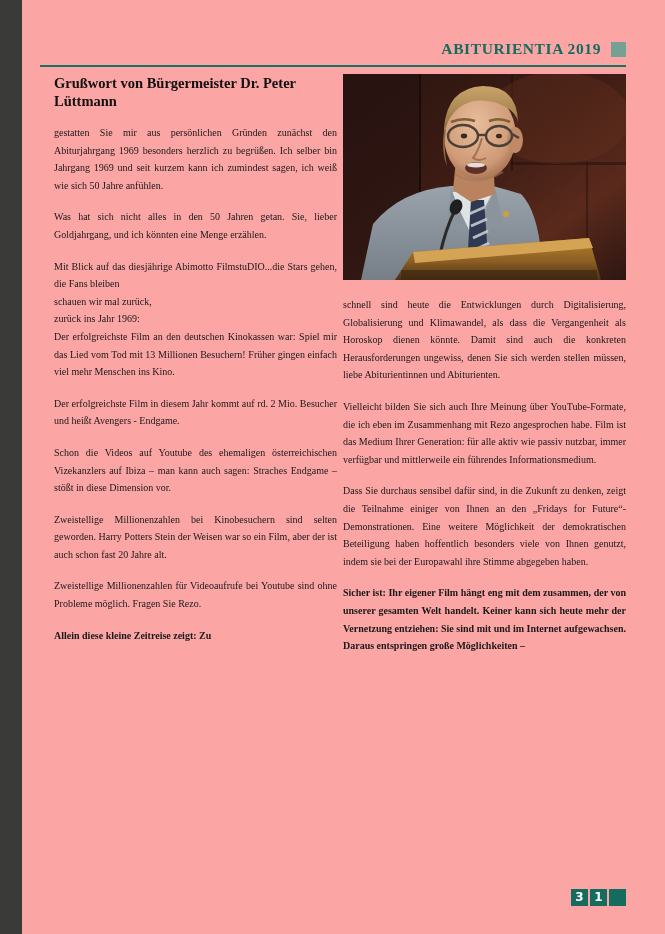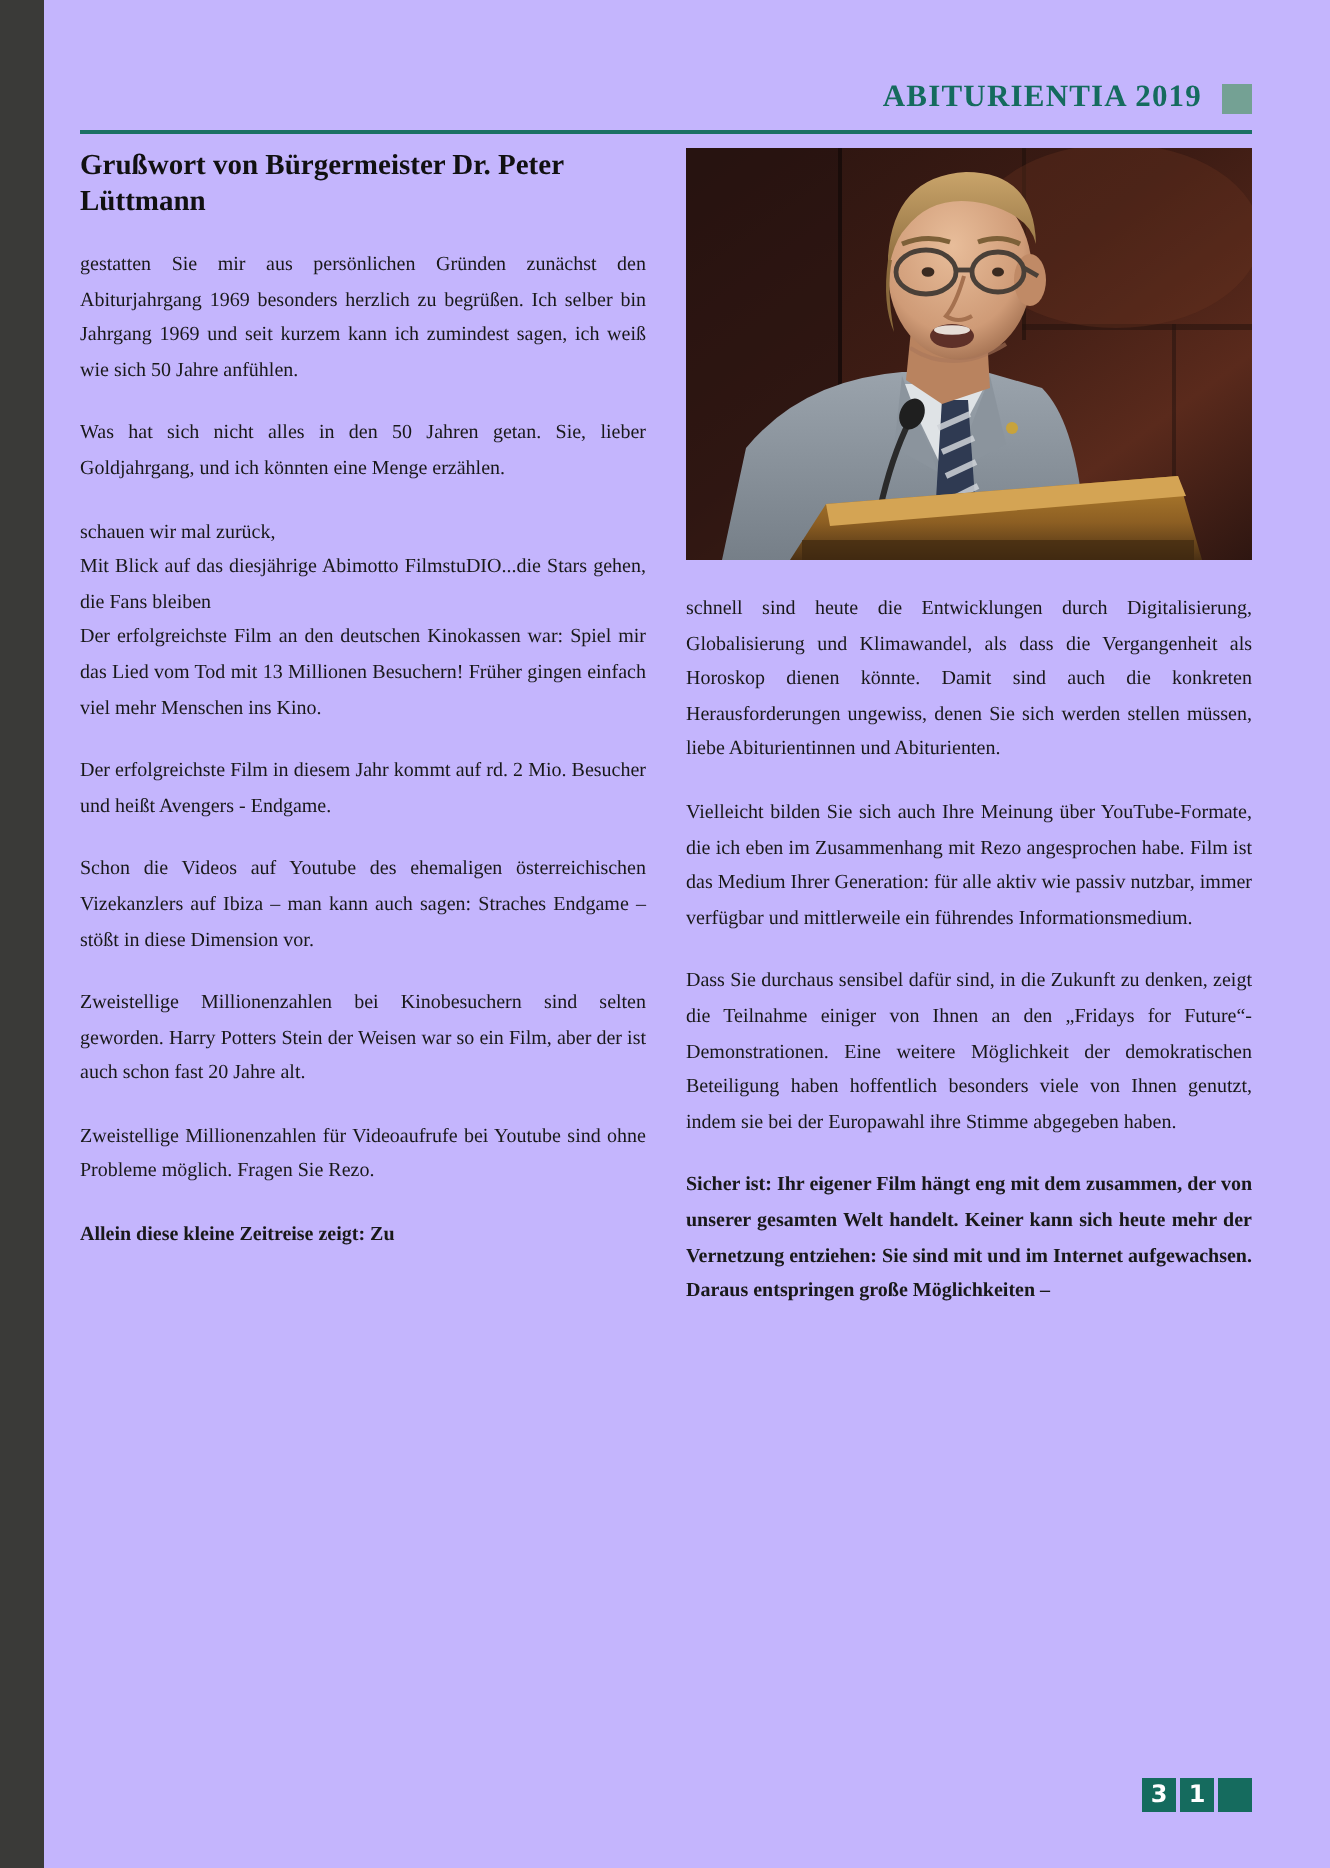"ABITURIENTIA 2019" .page { background: #c4b5fd -> #fca5a5 }
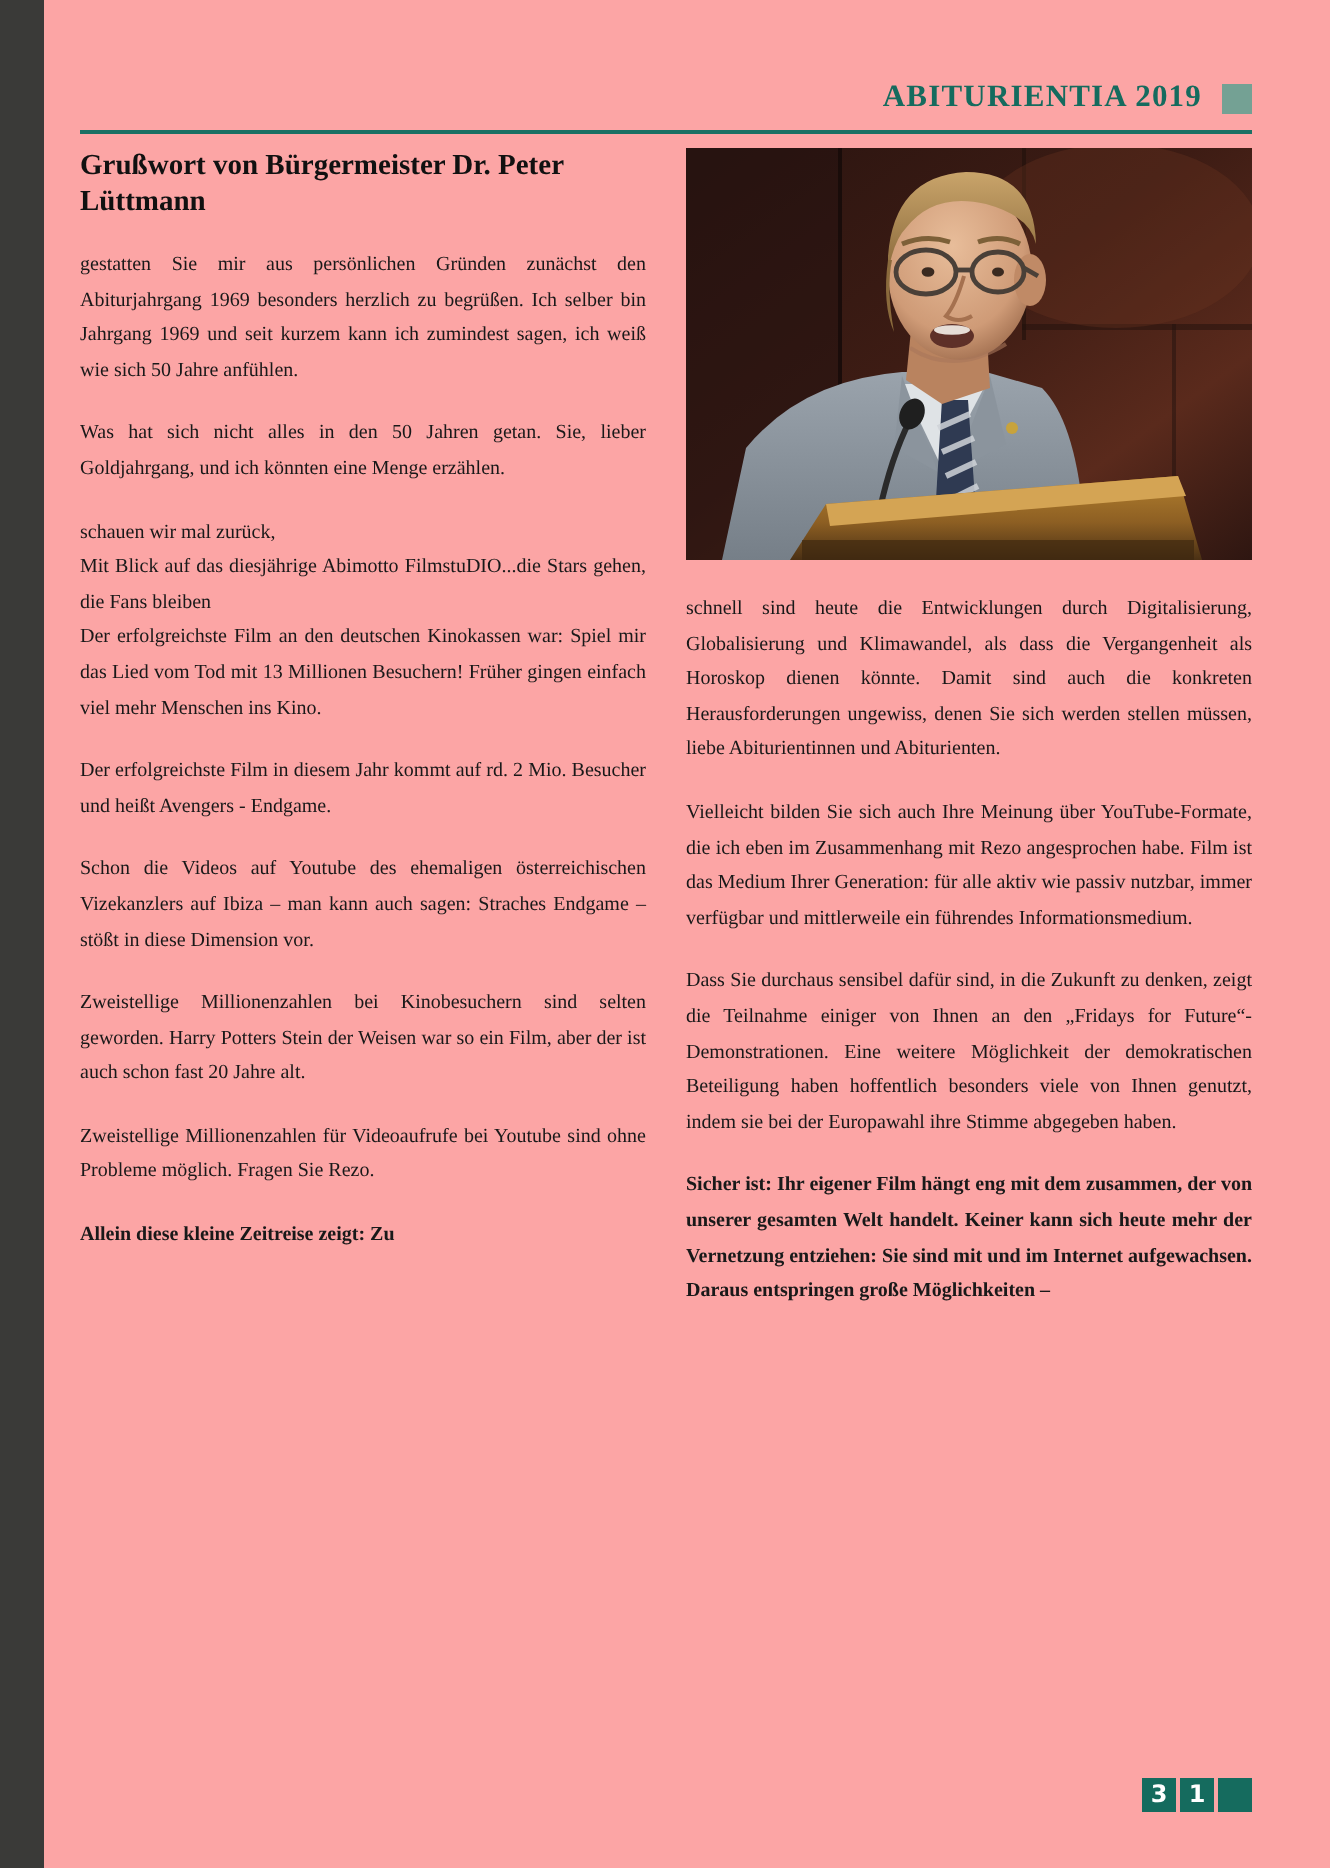"Grußwort von Bürgermeister Dr. Peter" .col-left { left: 0 -> 14px }
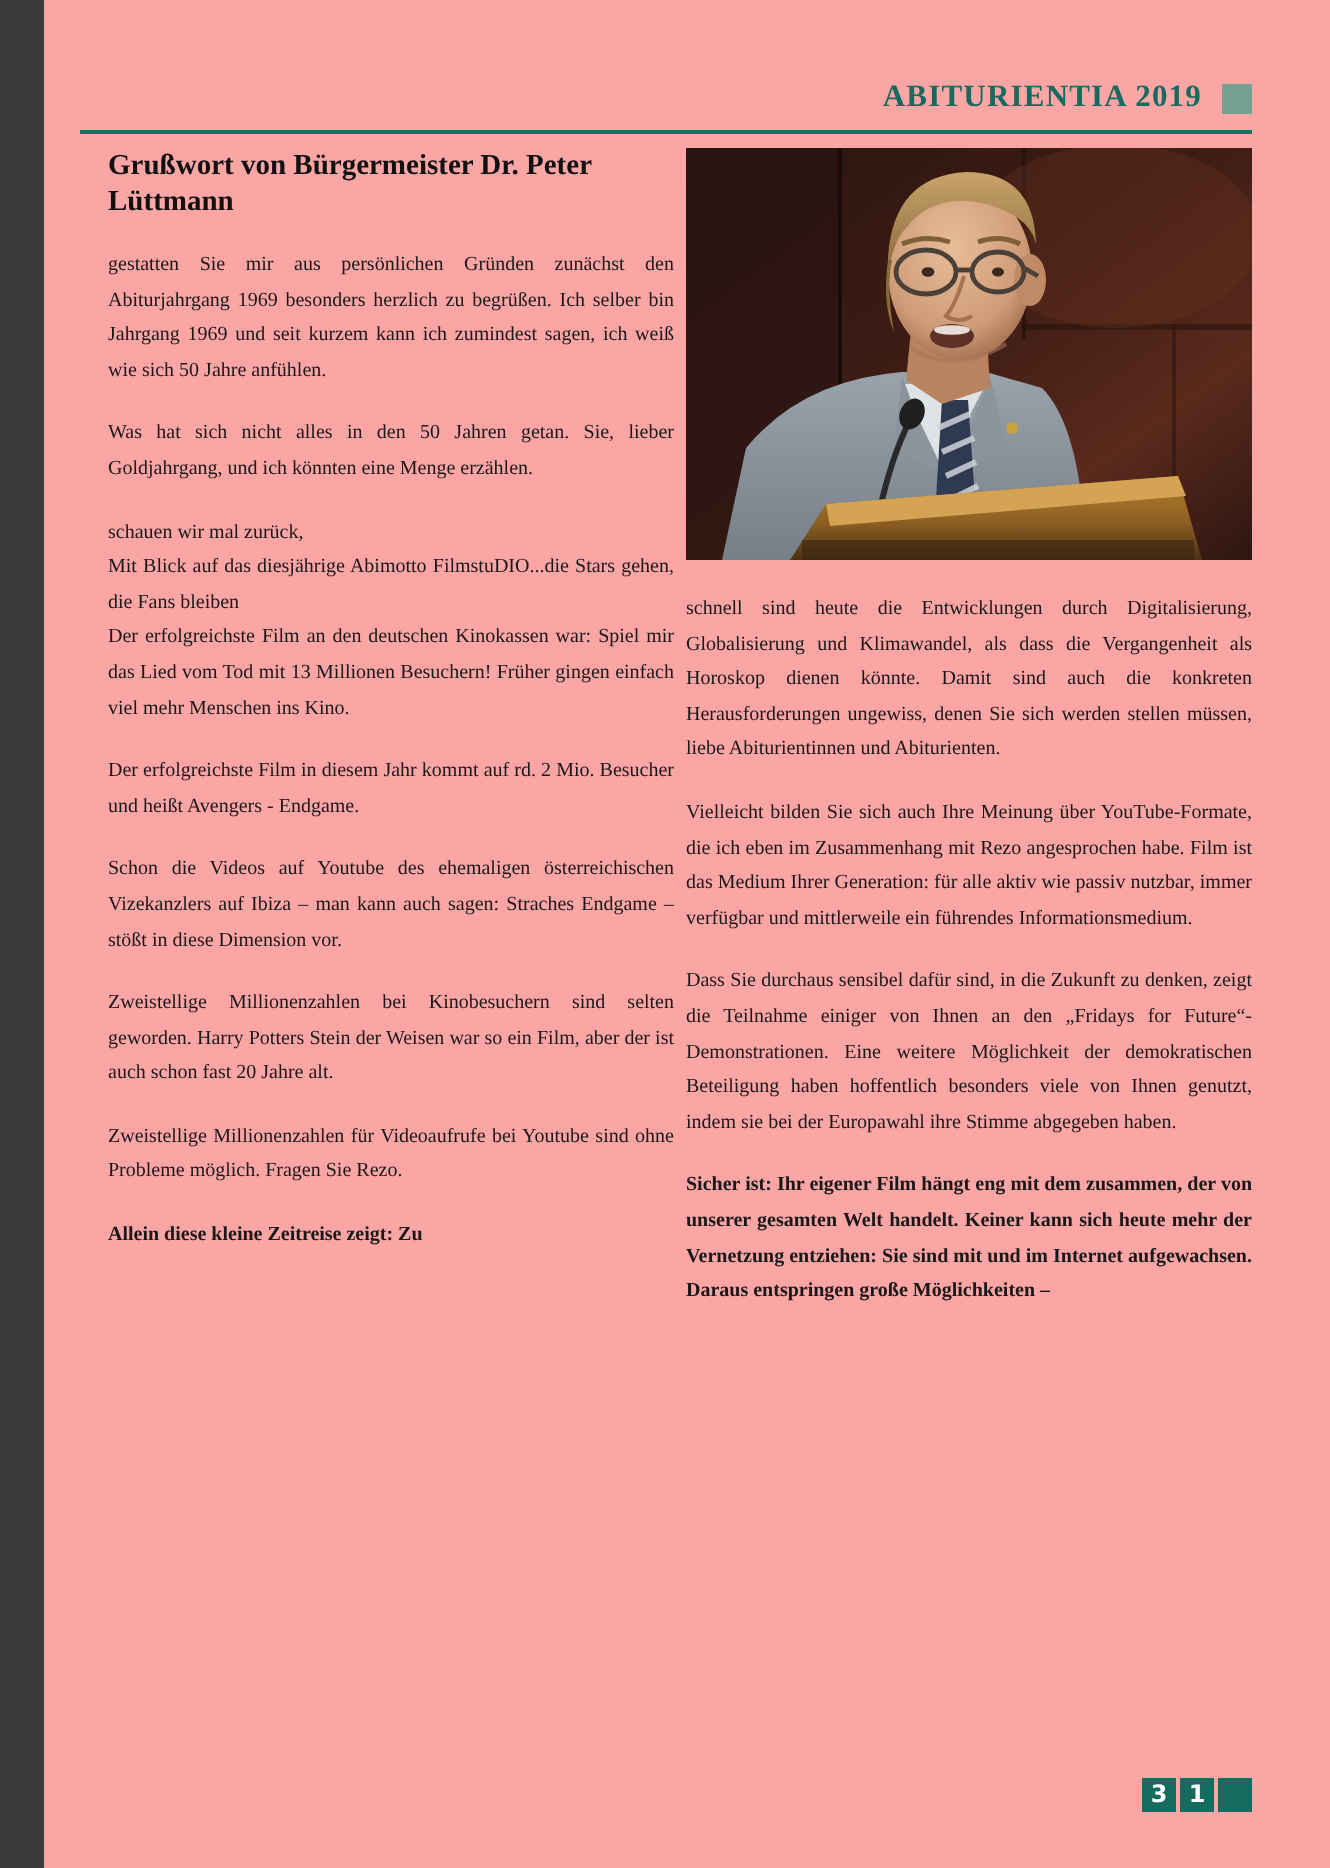"schauen wir mal zurück," p.body-text { order: before "Mit Blick auf das diesjährige" -> after "Mit Blick auf das diesjährige" }
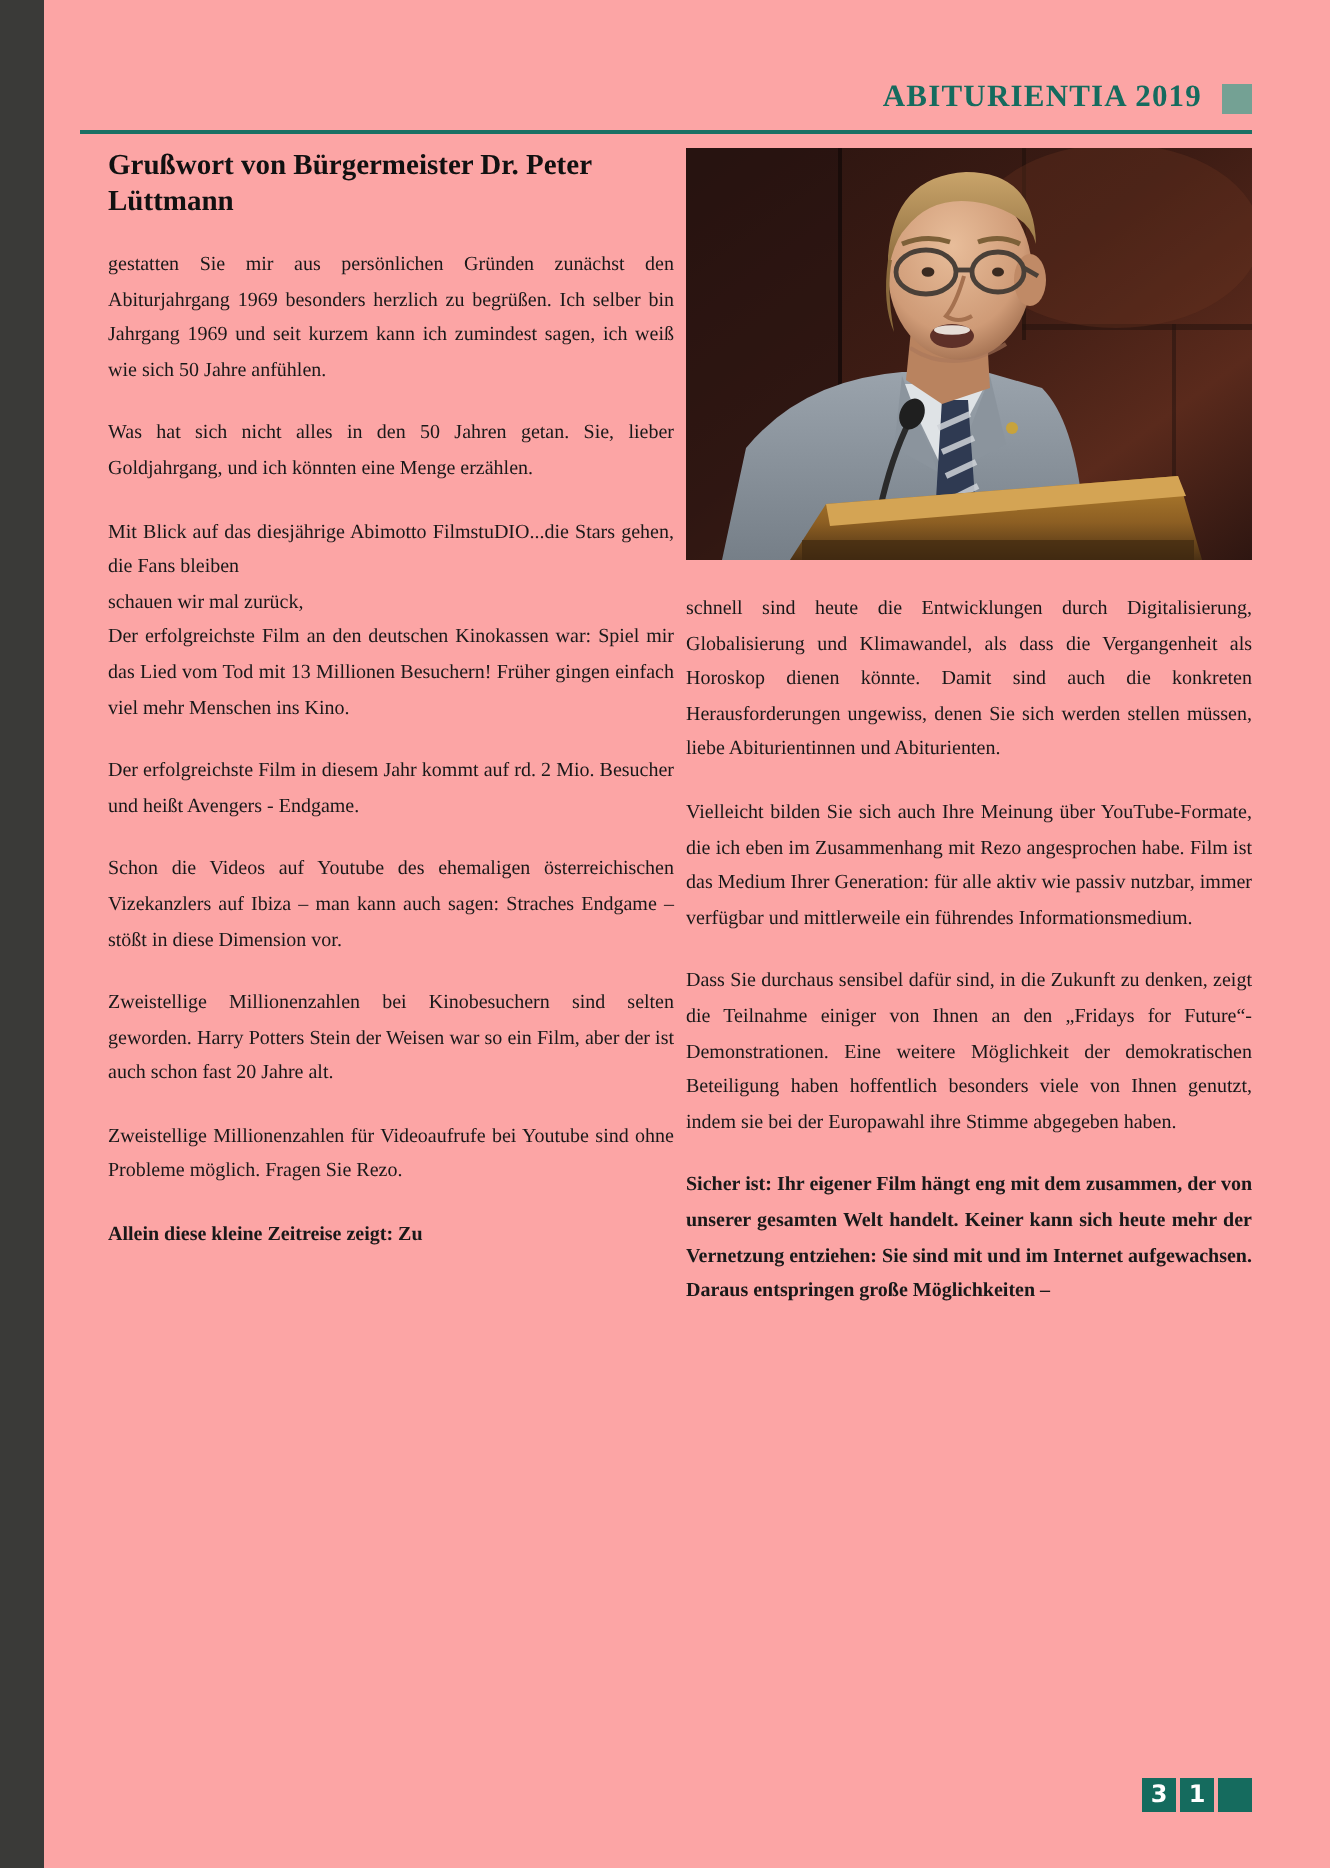"zurück ins Jahr 1969:" p.body-text { html: none -> <p>zurück ins Jahr 1969:</p> }
